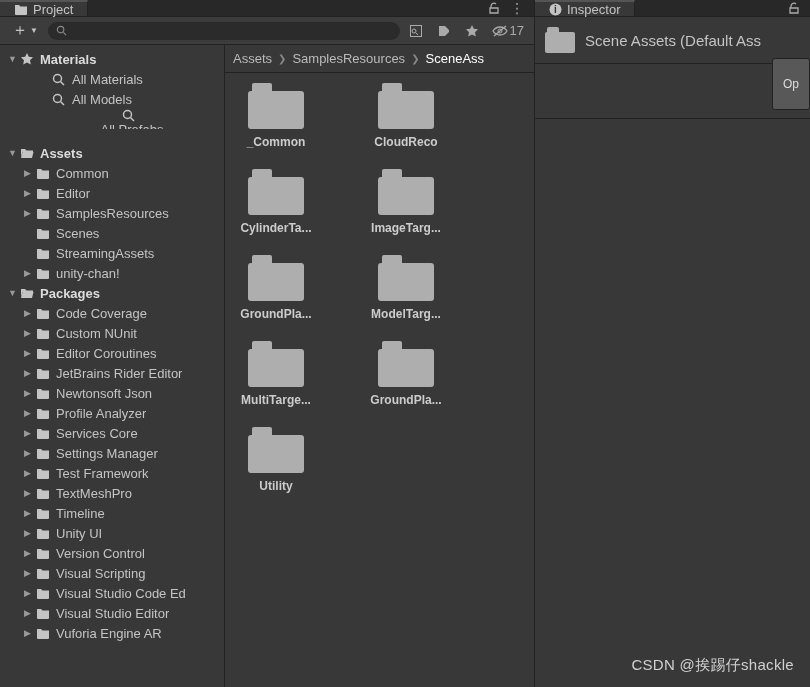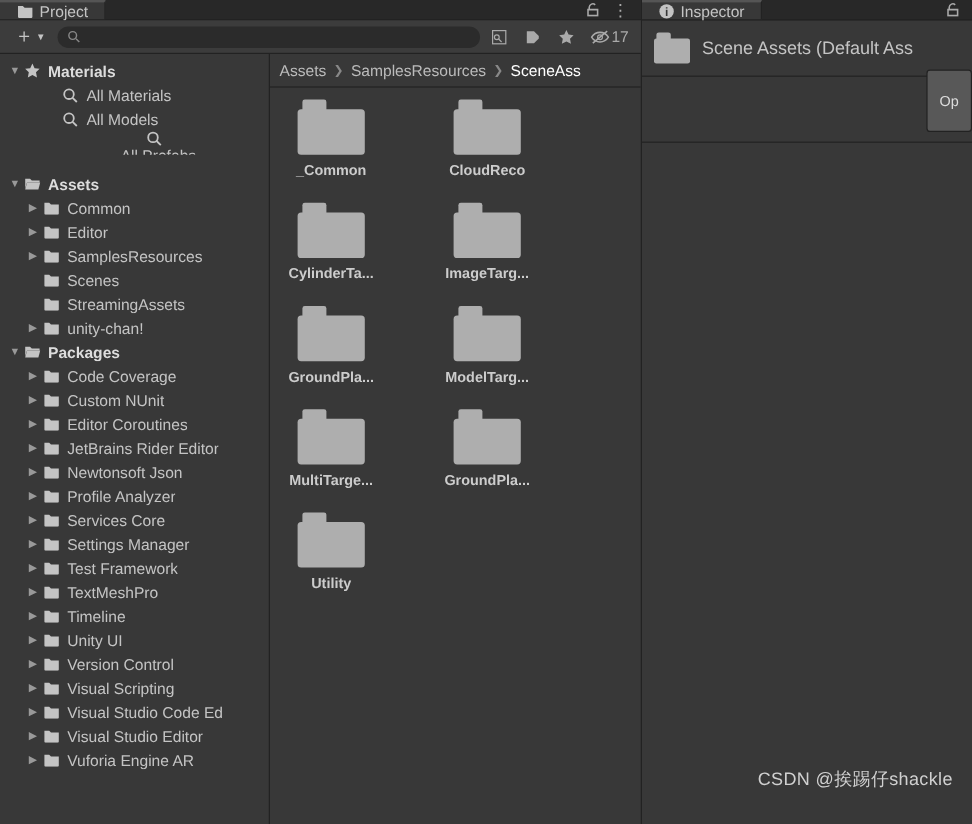"CSDN @挨踢仔shackle" .watermark { bottom: 28px -> 12px }
